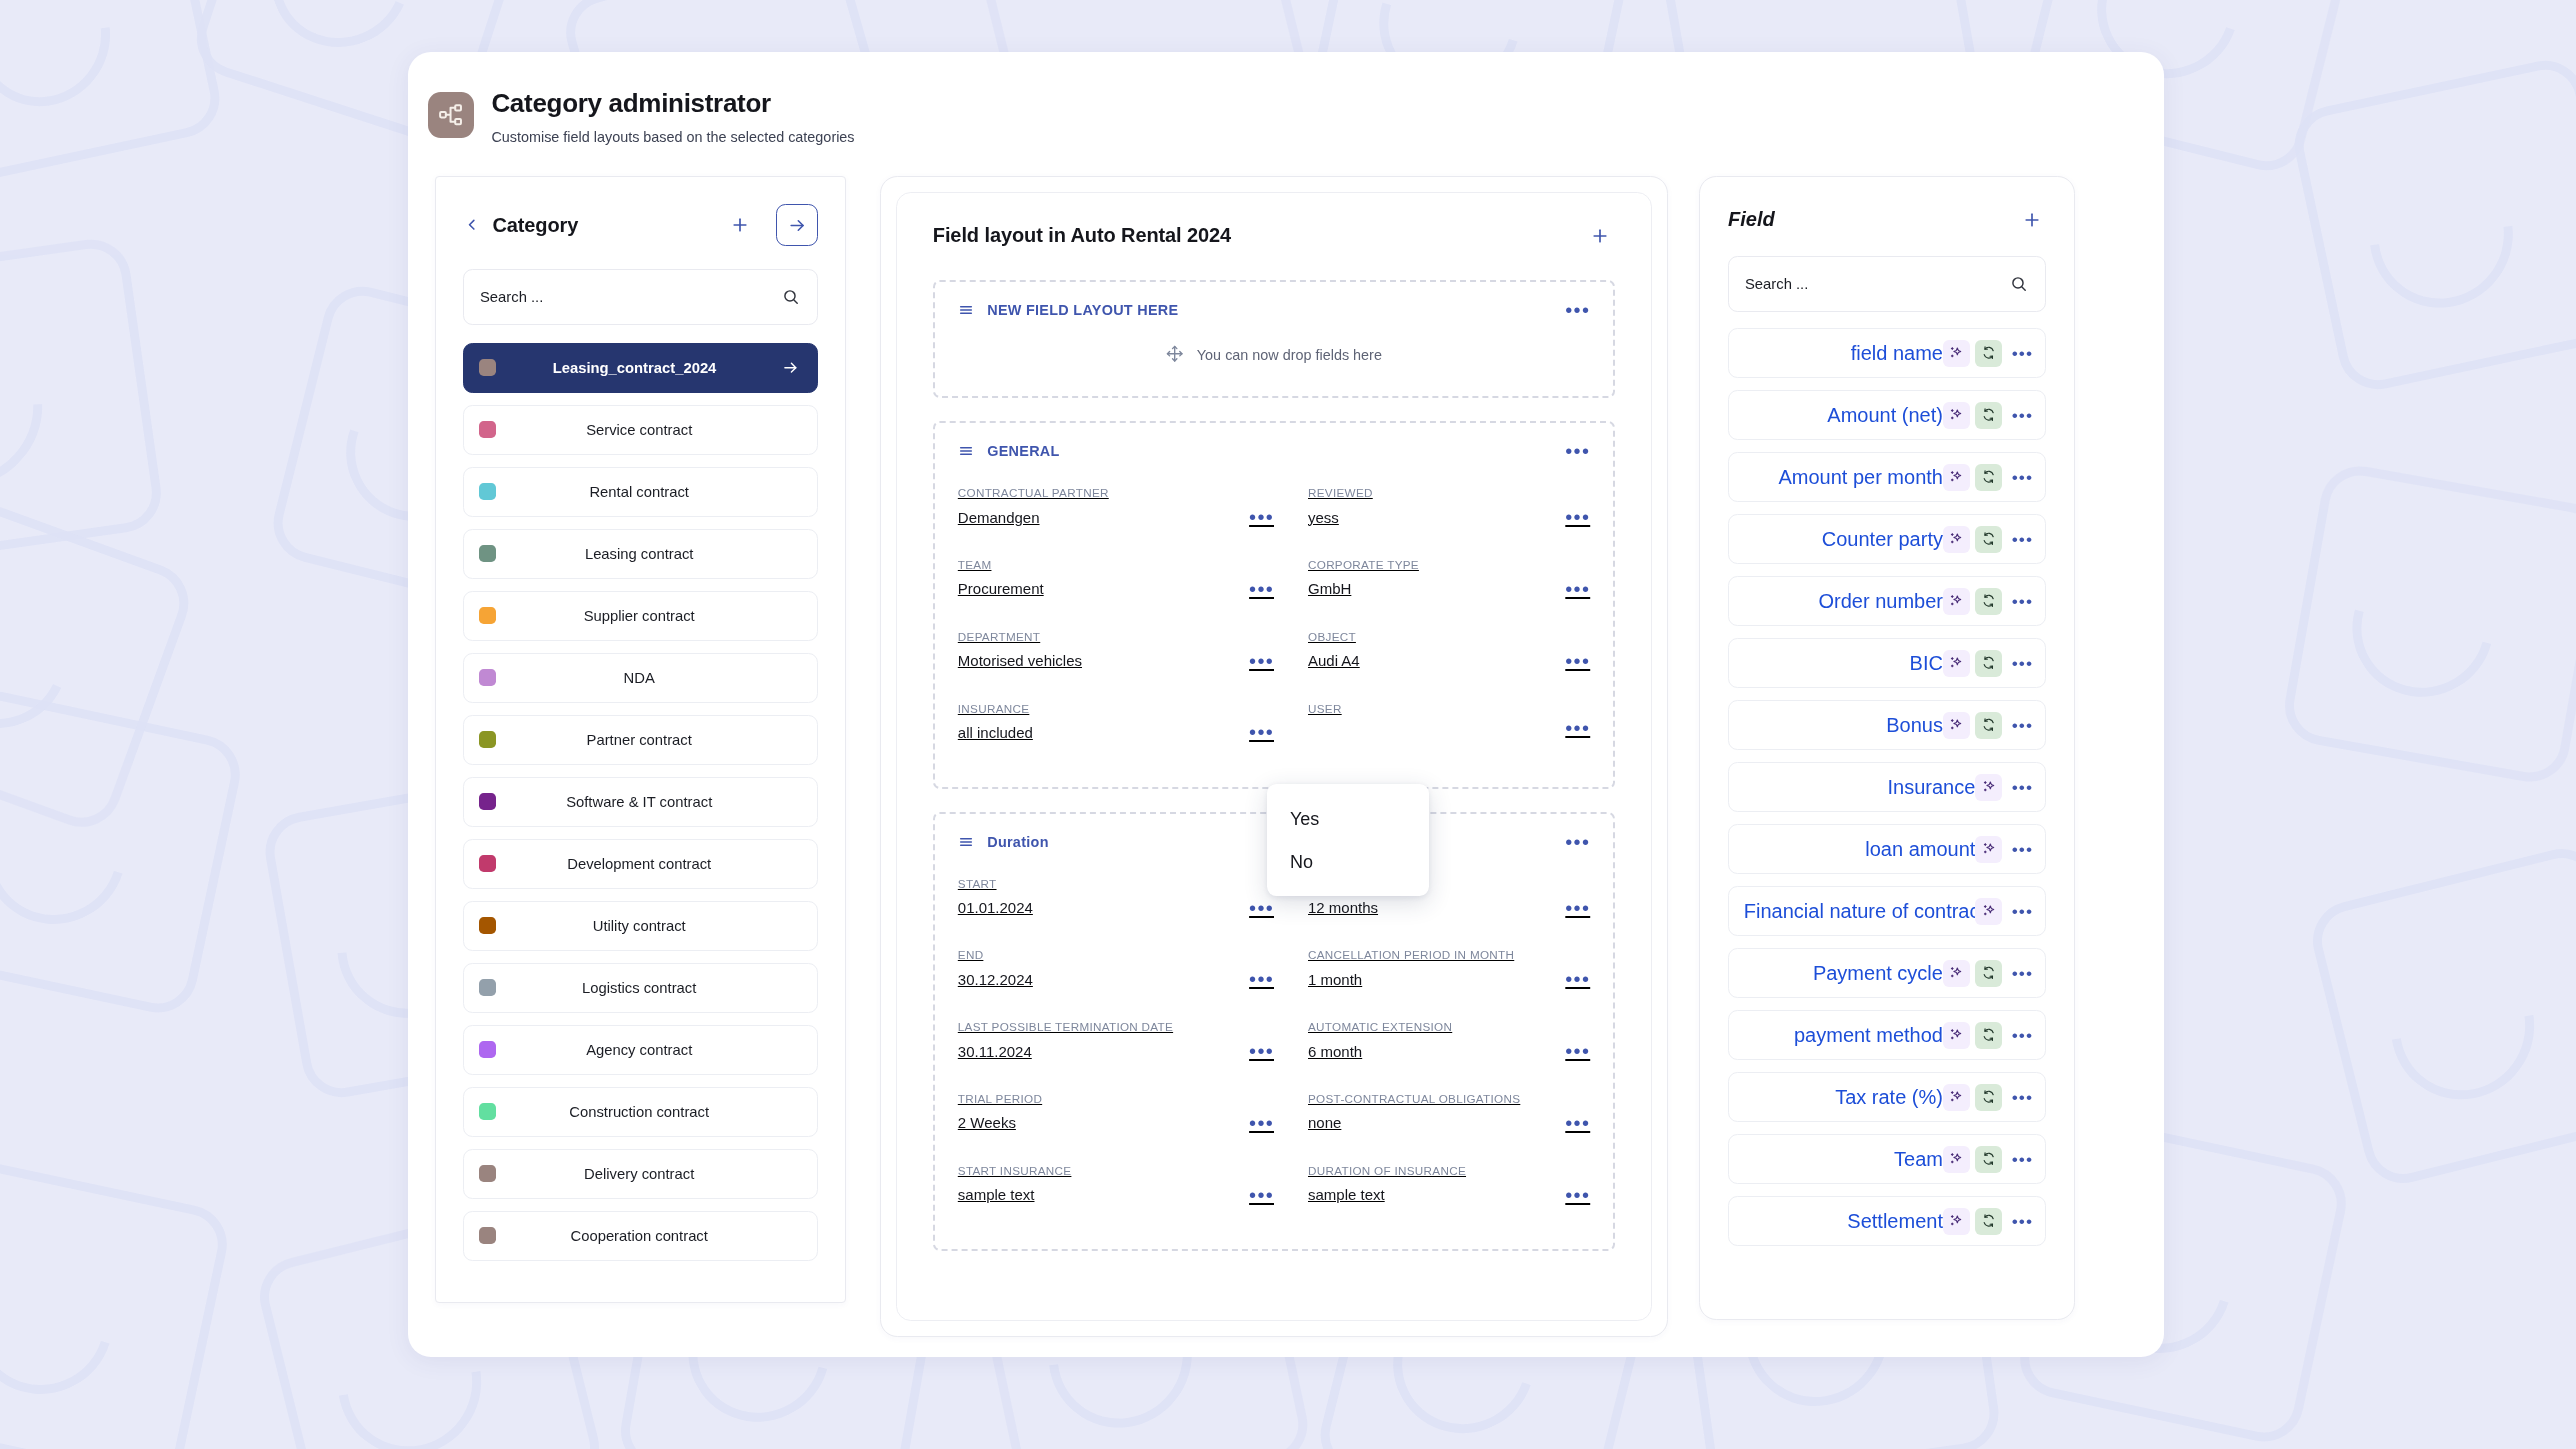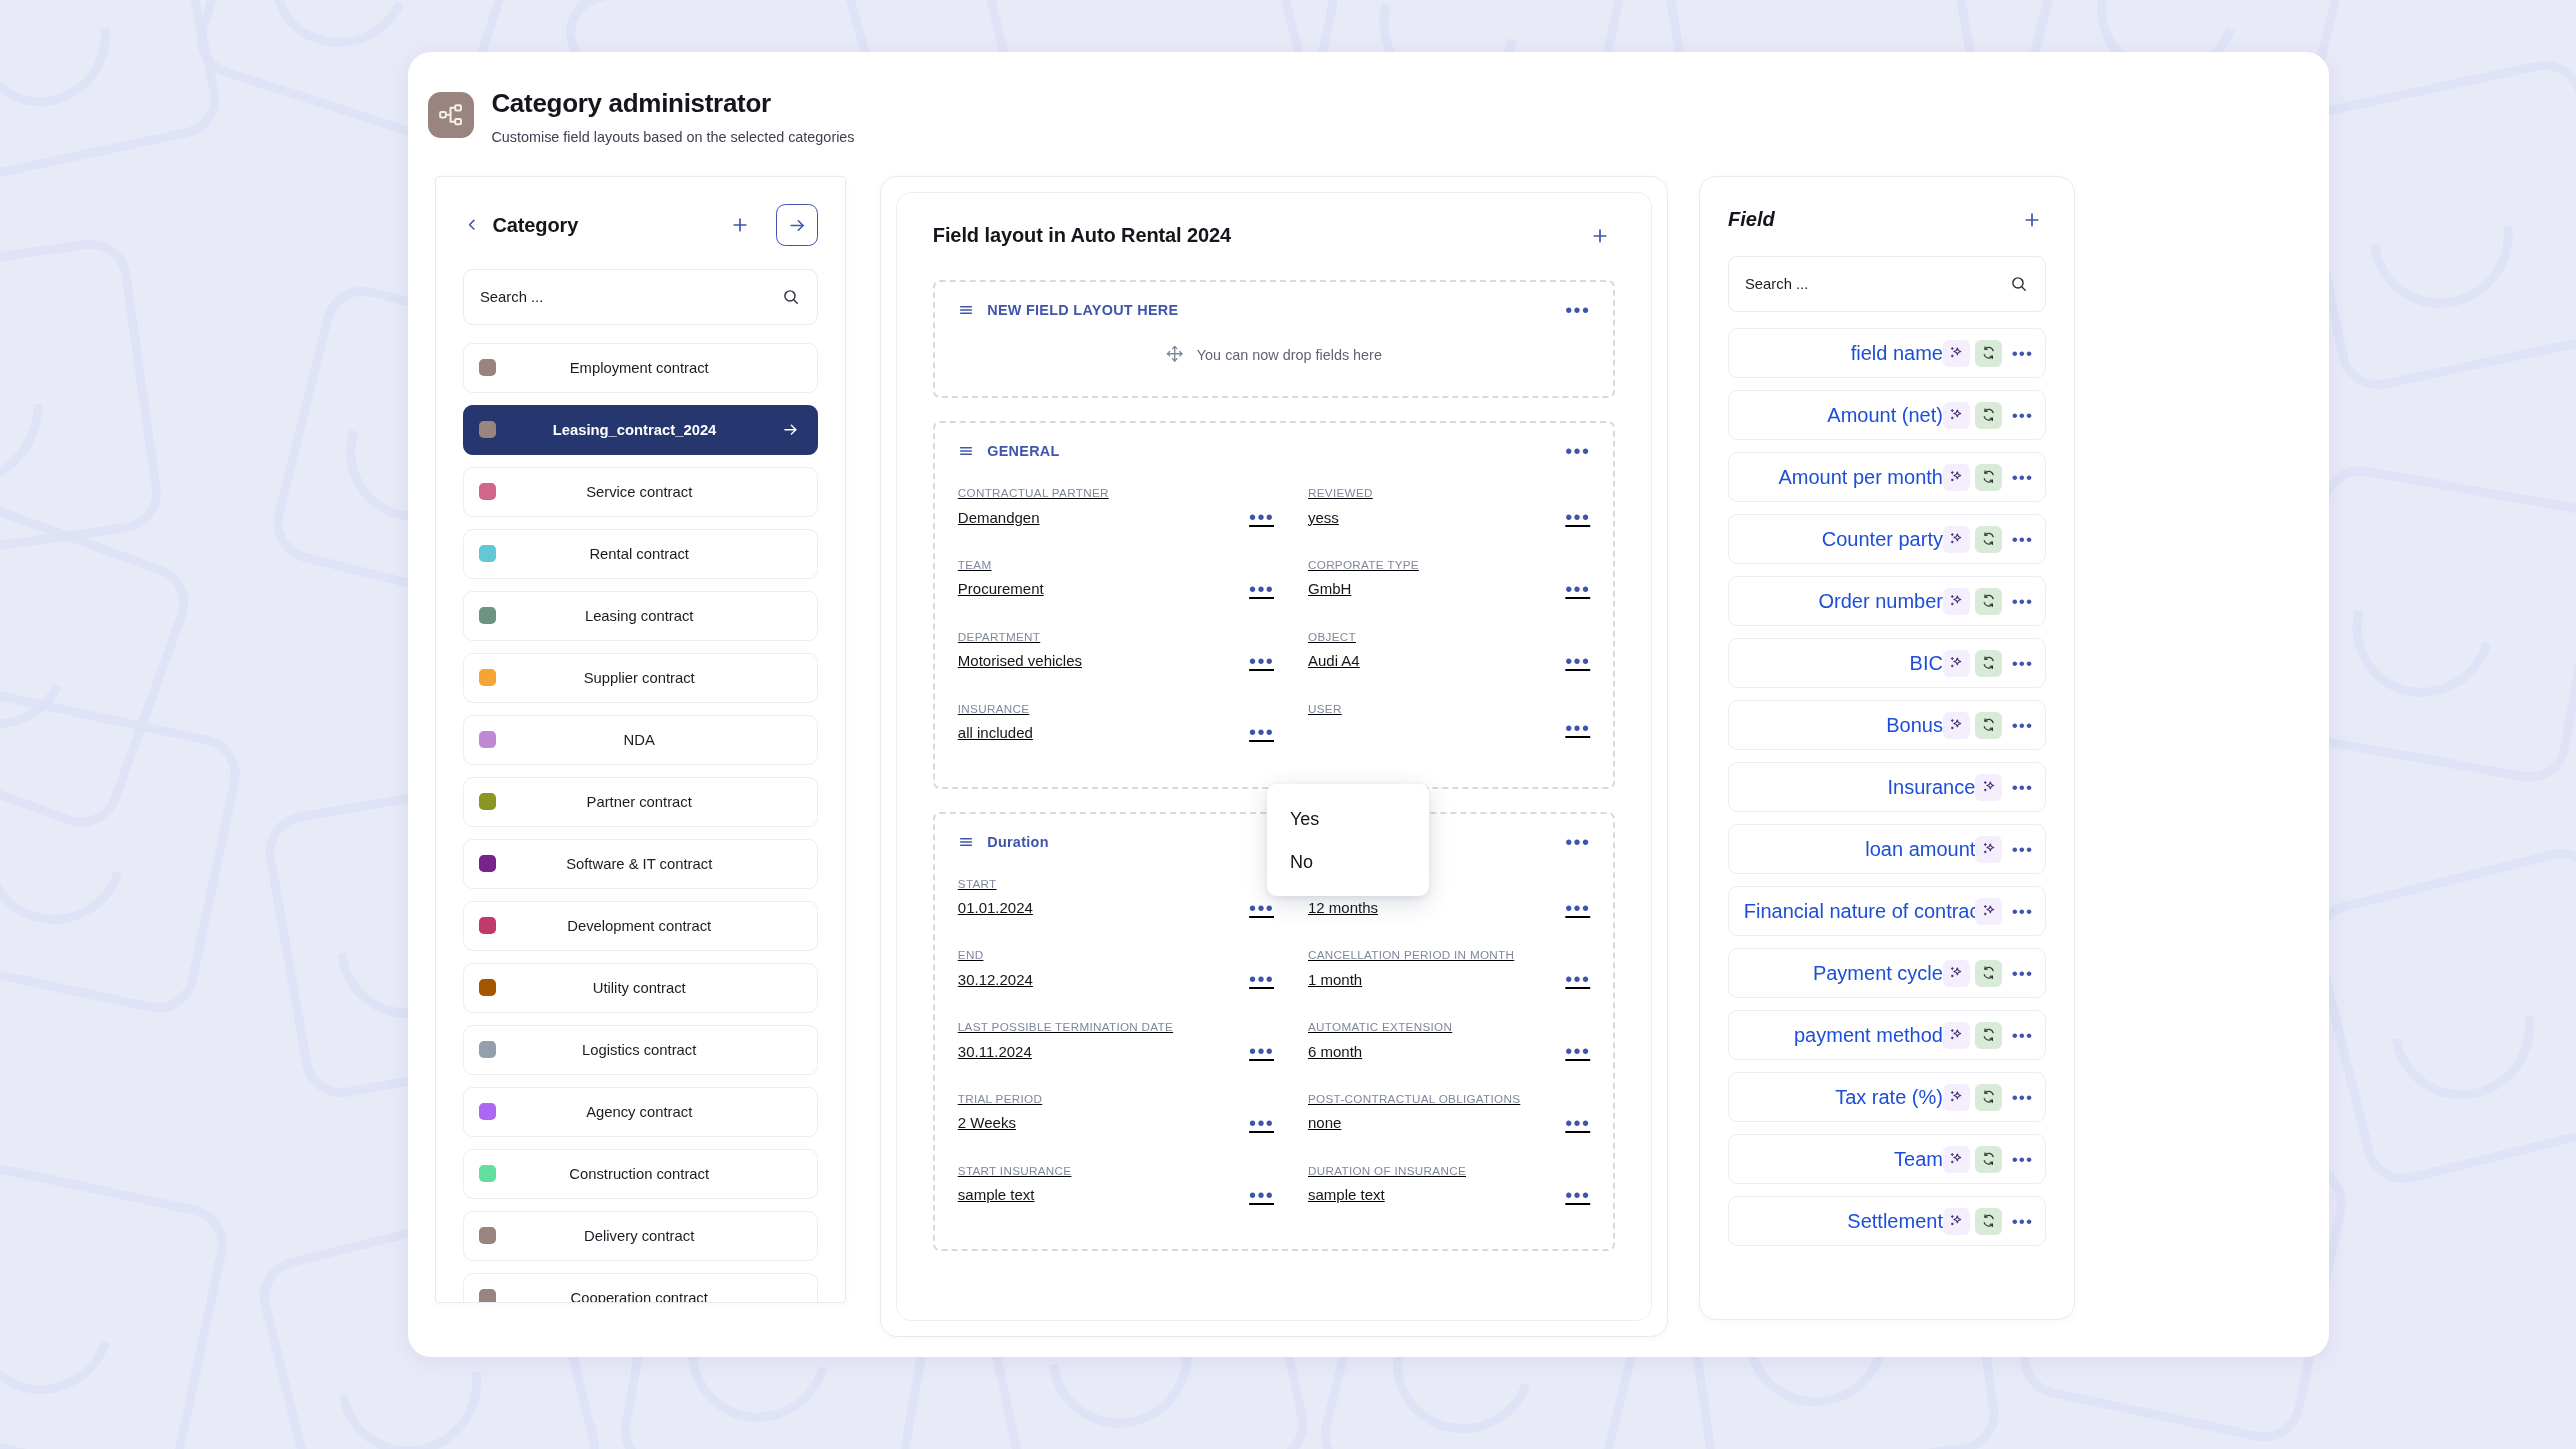"Category administrator" #app-window { width: 1921px -> 1756px }
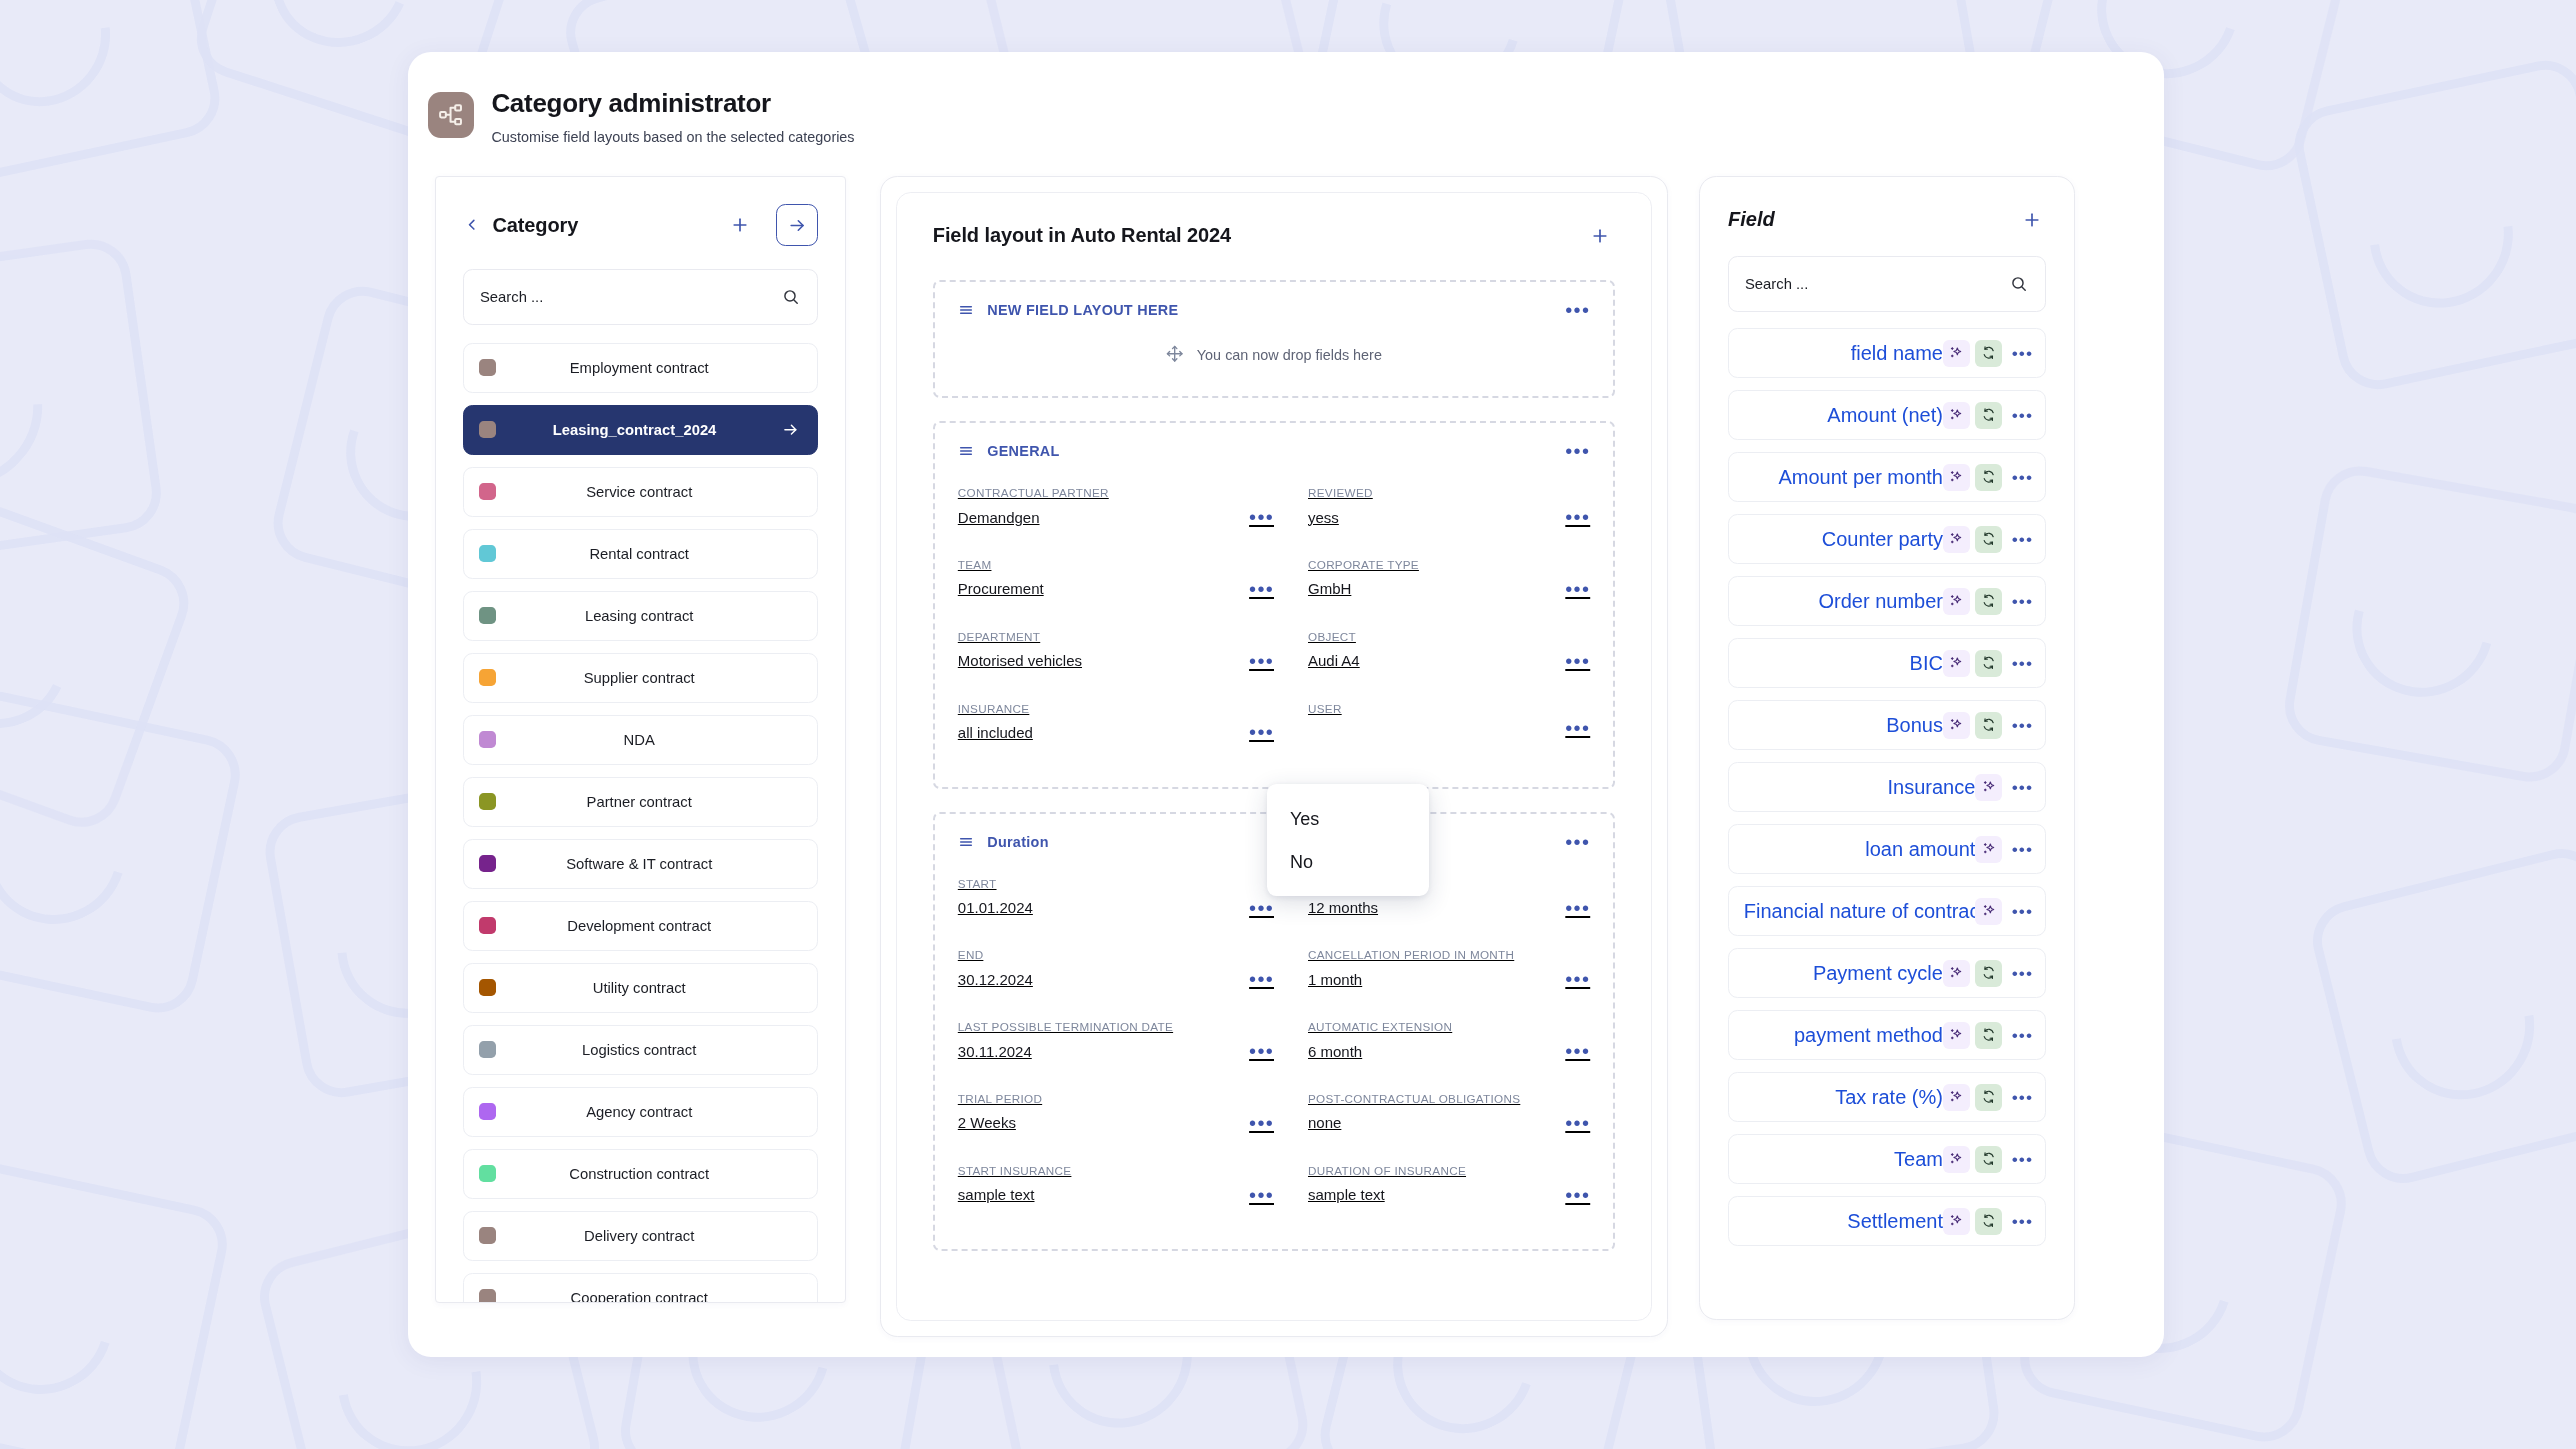"Employment contract" div.cat-row { html: <div> <span></span> <span>Employment contract</span> </div> -> none }
